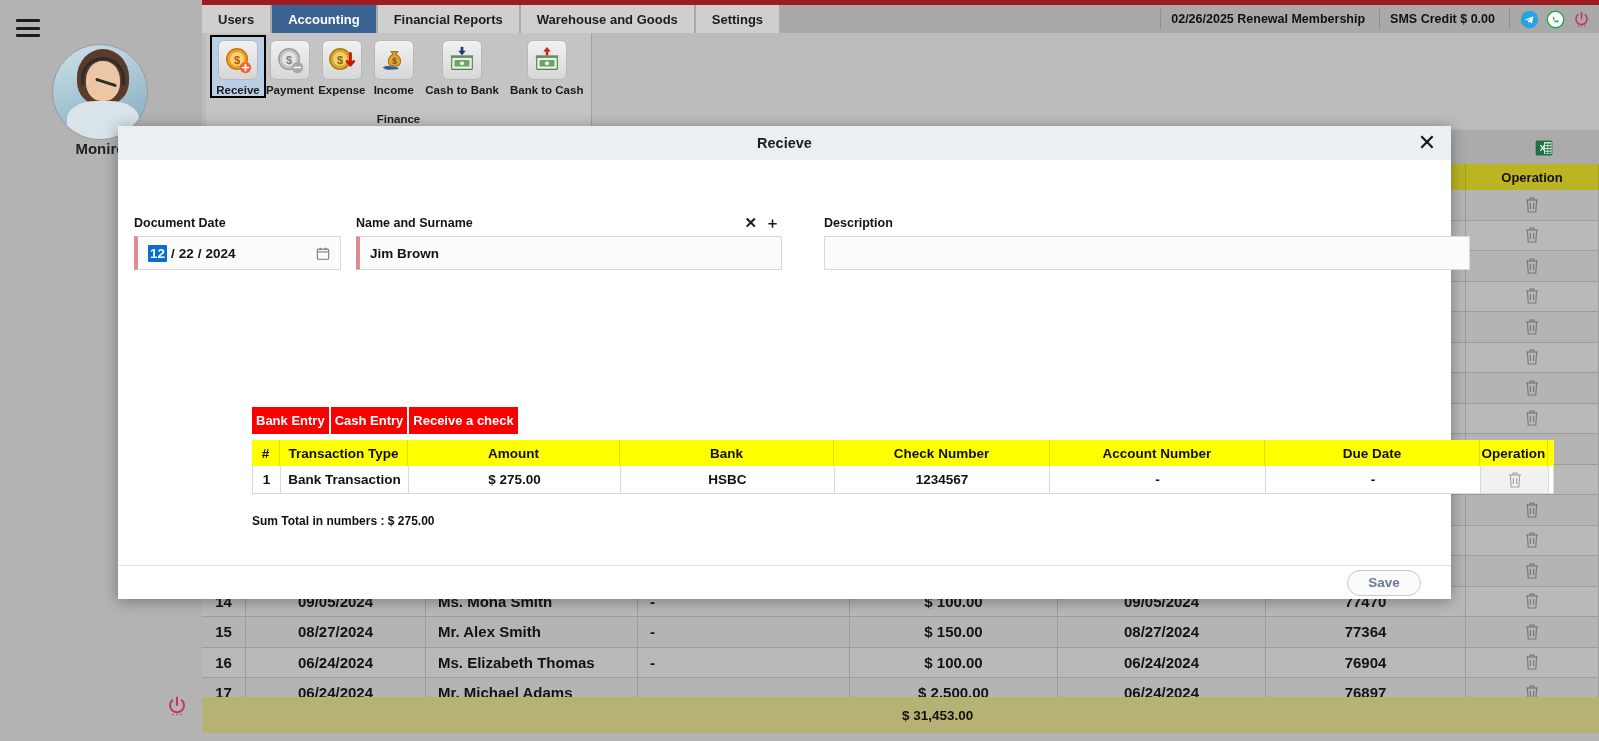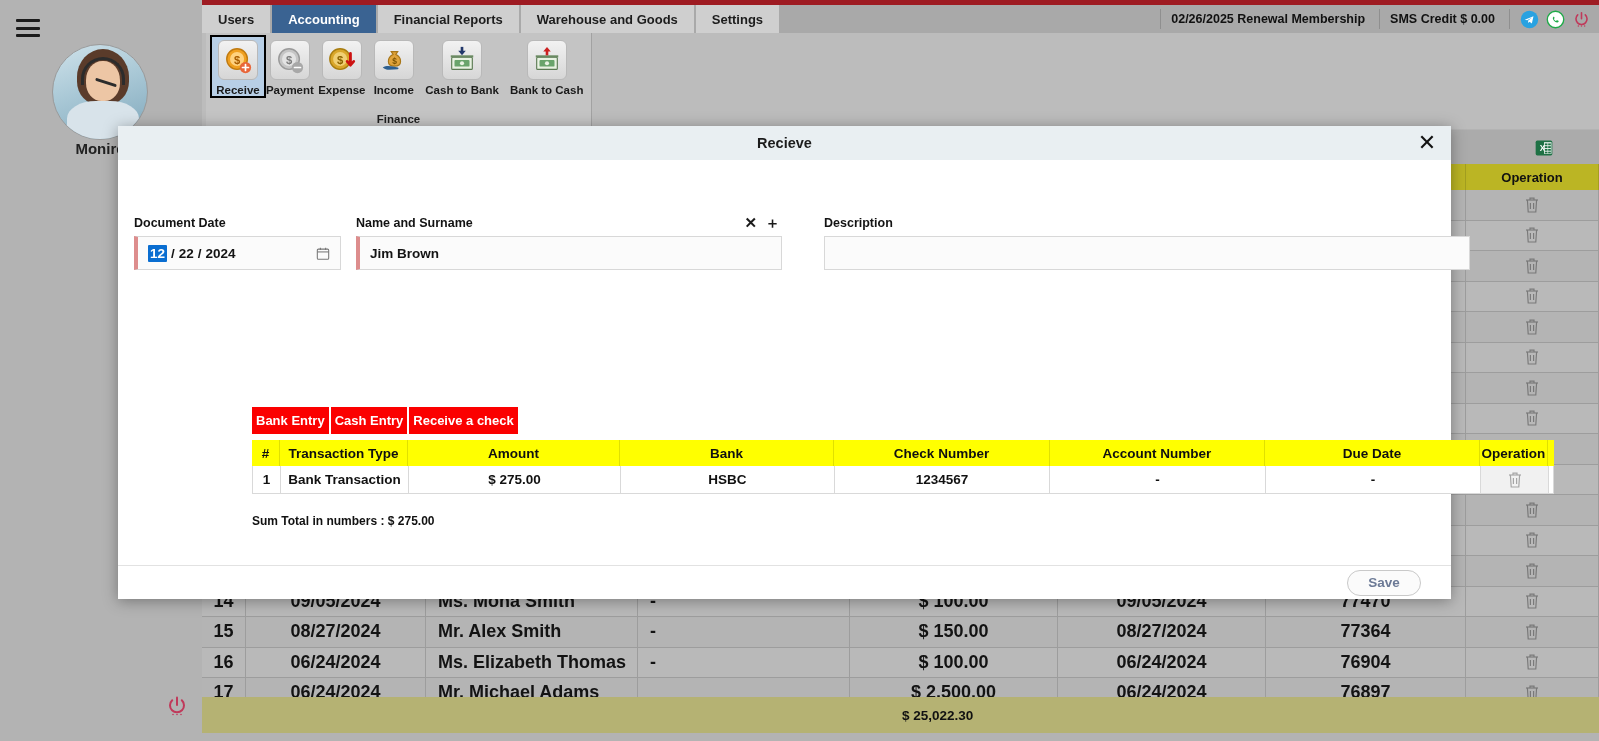"14" .bg-row { font-size: 18px -> 15px }
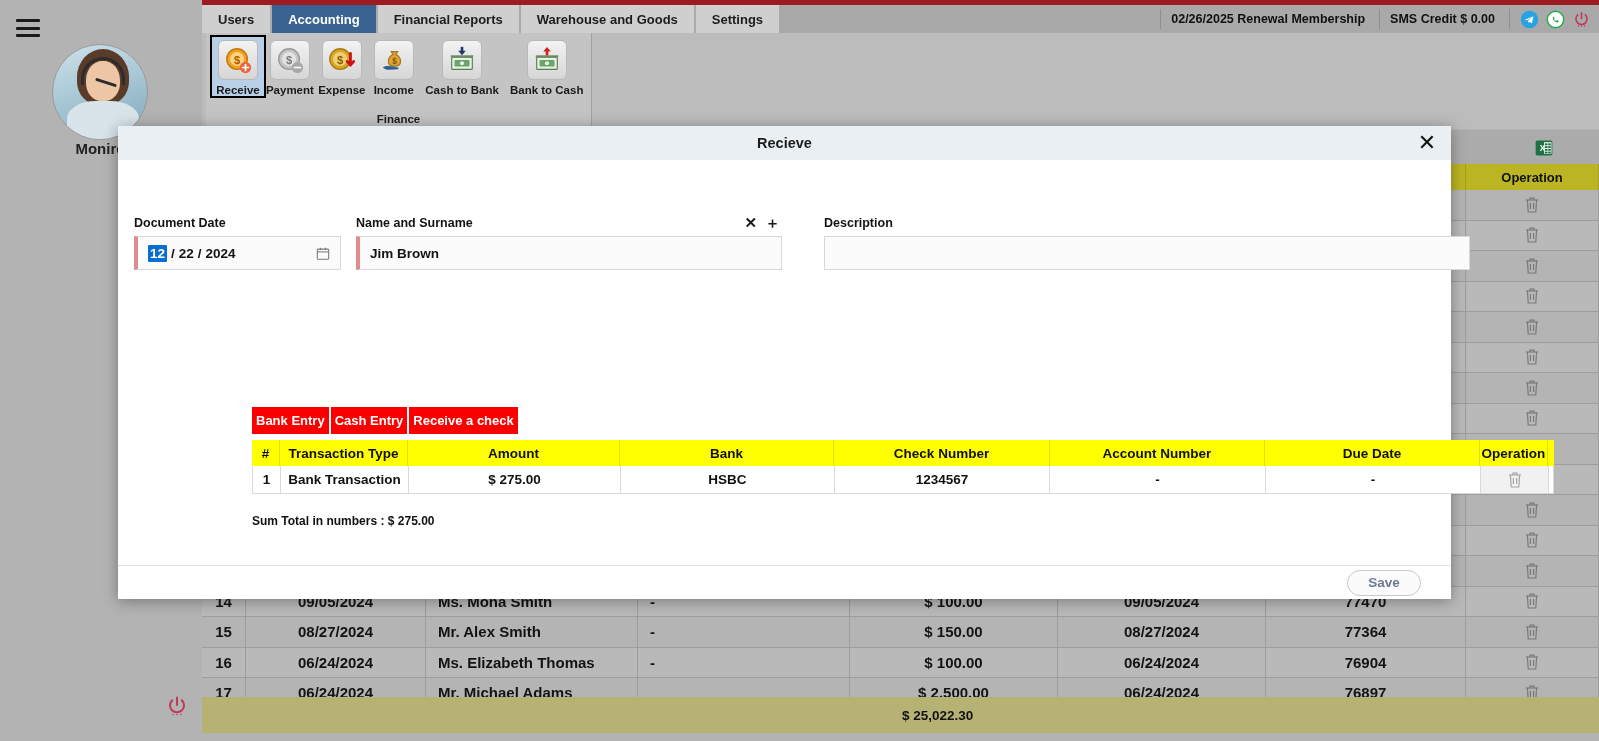"$ 25,022.30" span.tv { text: 25,022.30 -> 31,453.00 }
